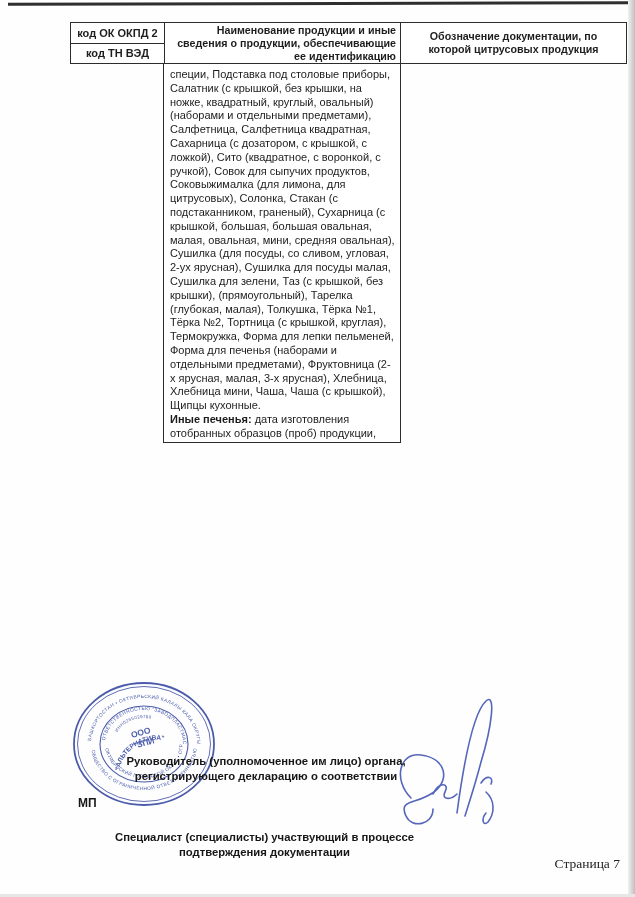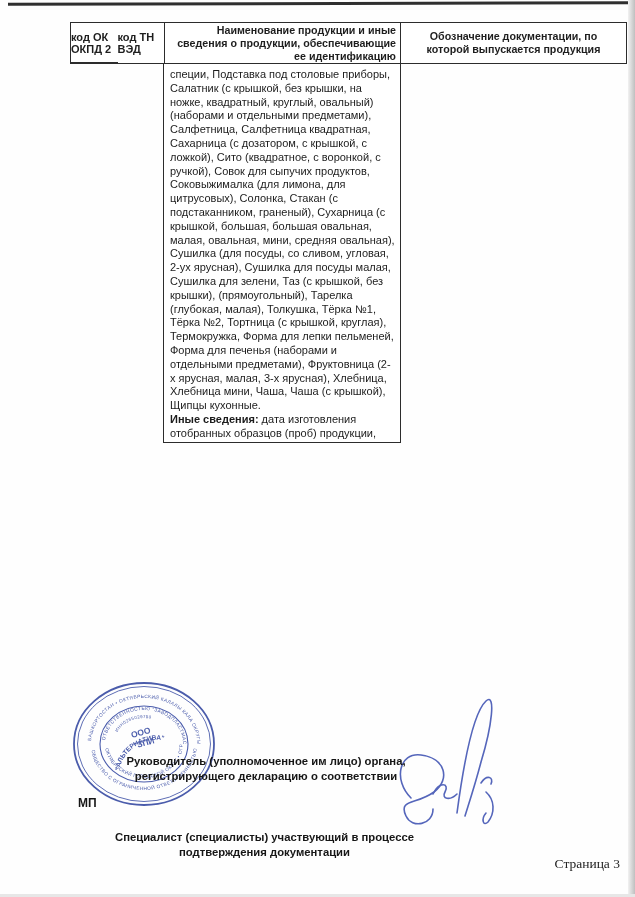"код ОК ОКПД 2" .hdr-col1 { flex-direction: none -> column }
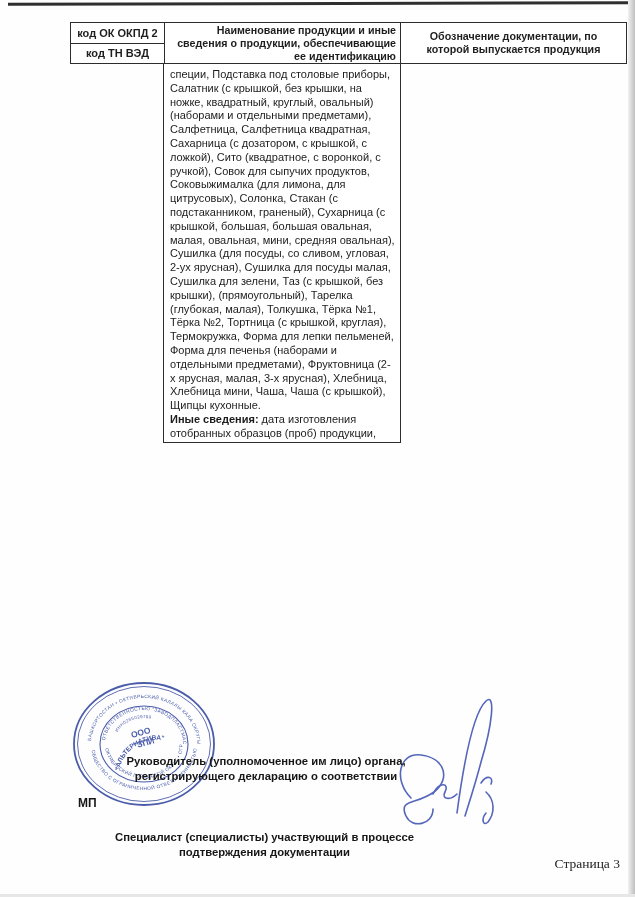"Обозначение документации, по которой" div.hdr-col3 { text: выпускается -> цитрусовых }
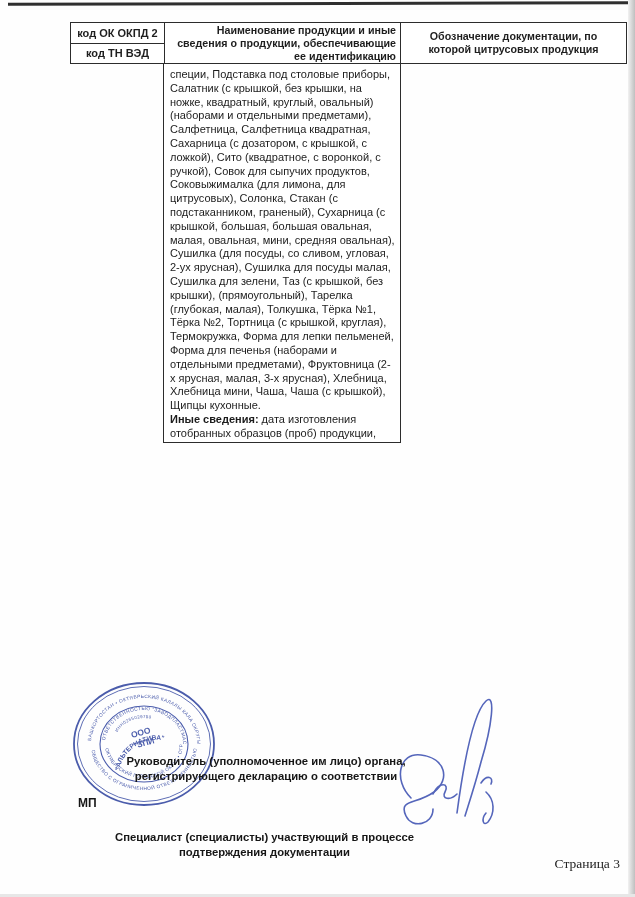"Иные сведения:" b { text: сведения -> печенья }
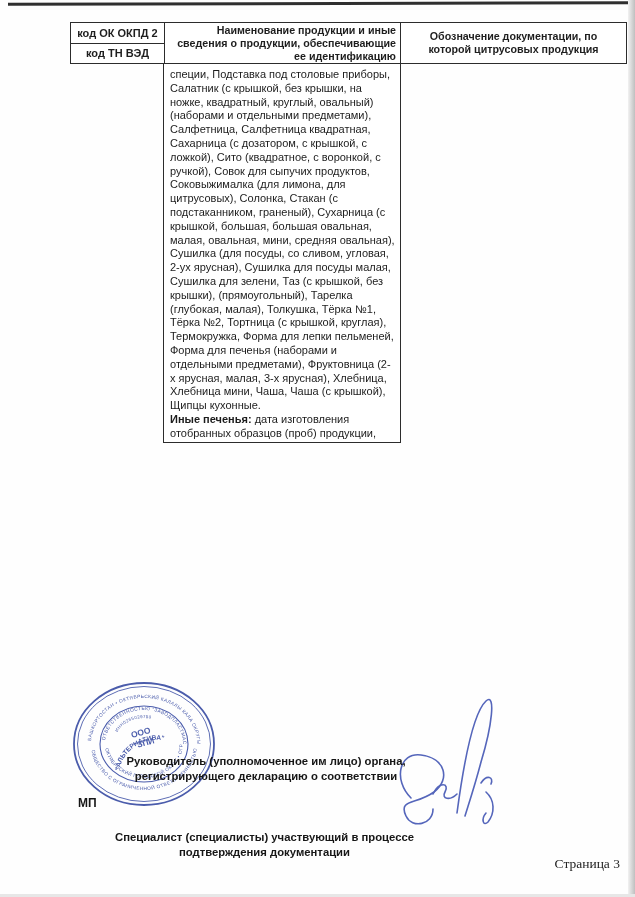"Страница 3" div.page-num { text: 3 -> 7 }
